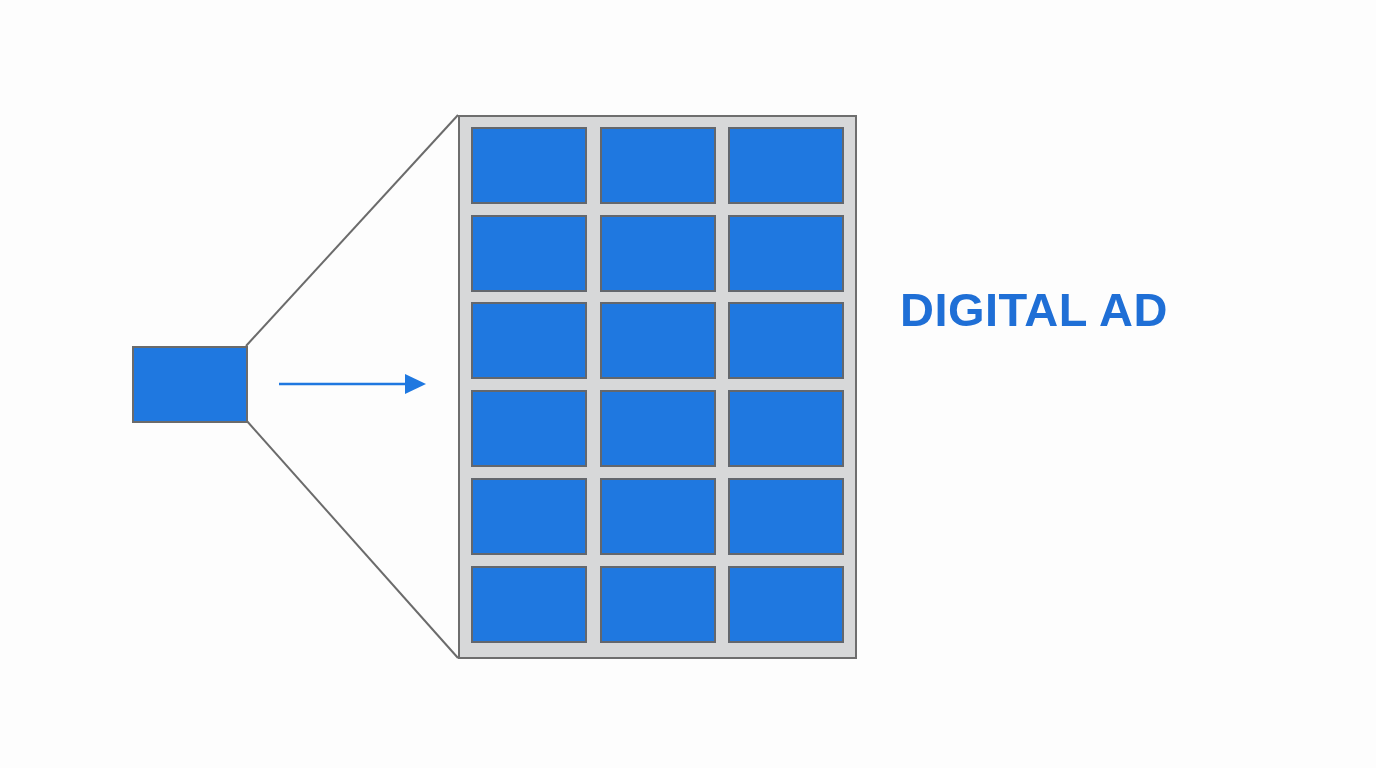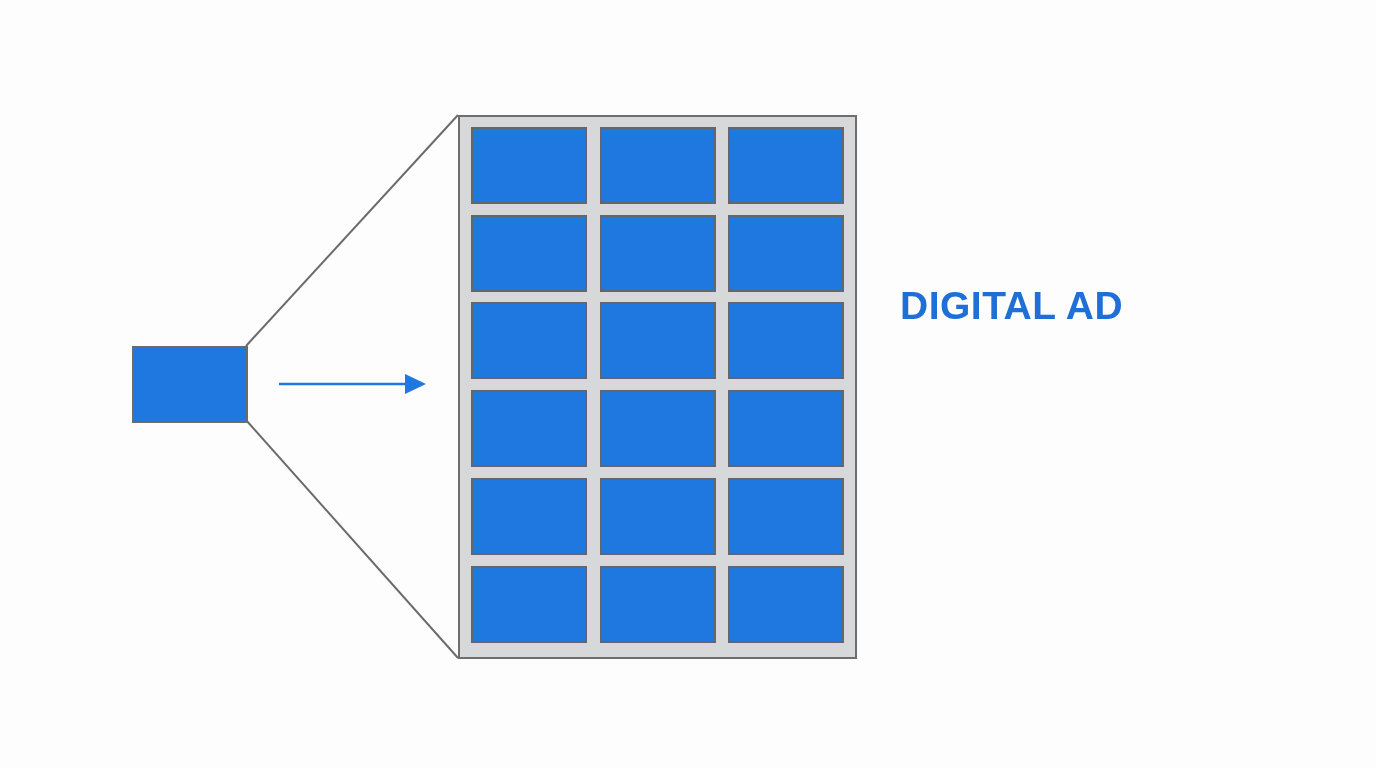"DIGITAL AD" .title .l2, .title .l3 { font-size: 39px -> 47px }
